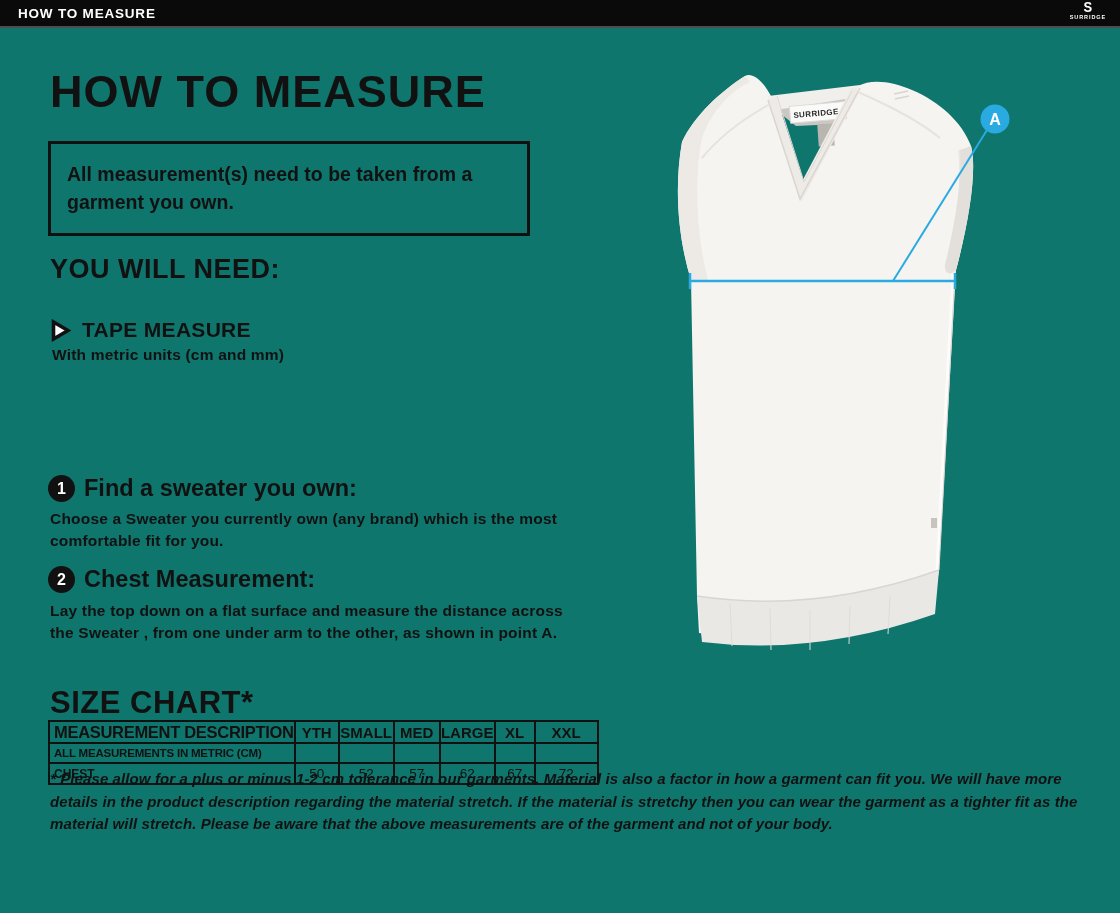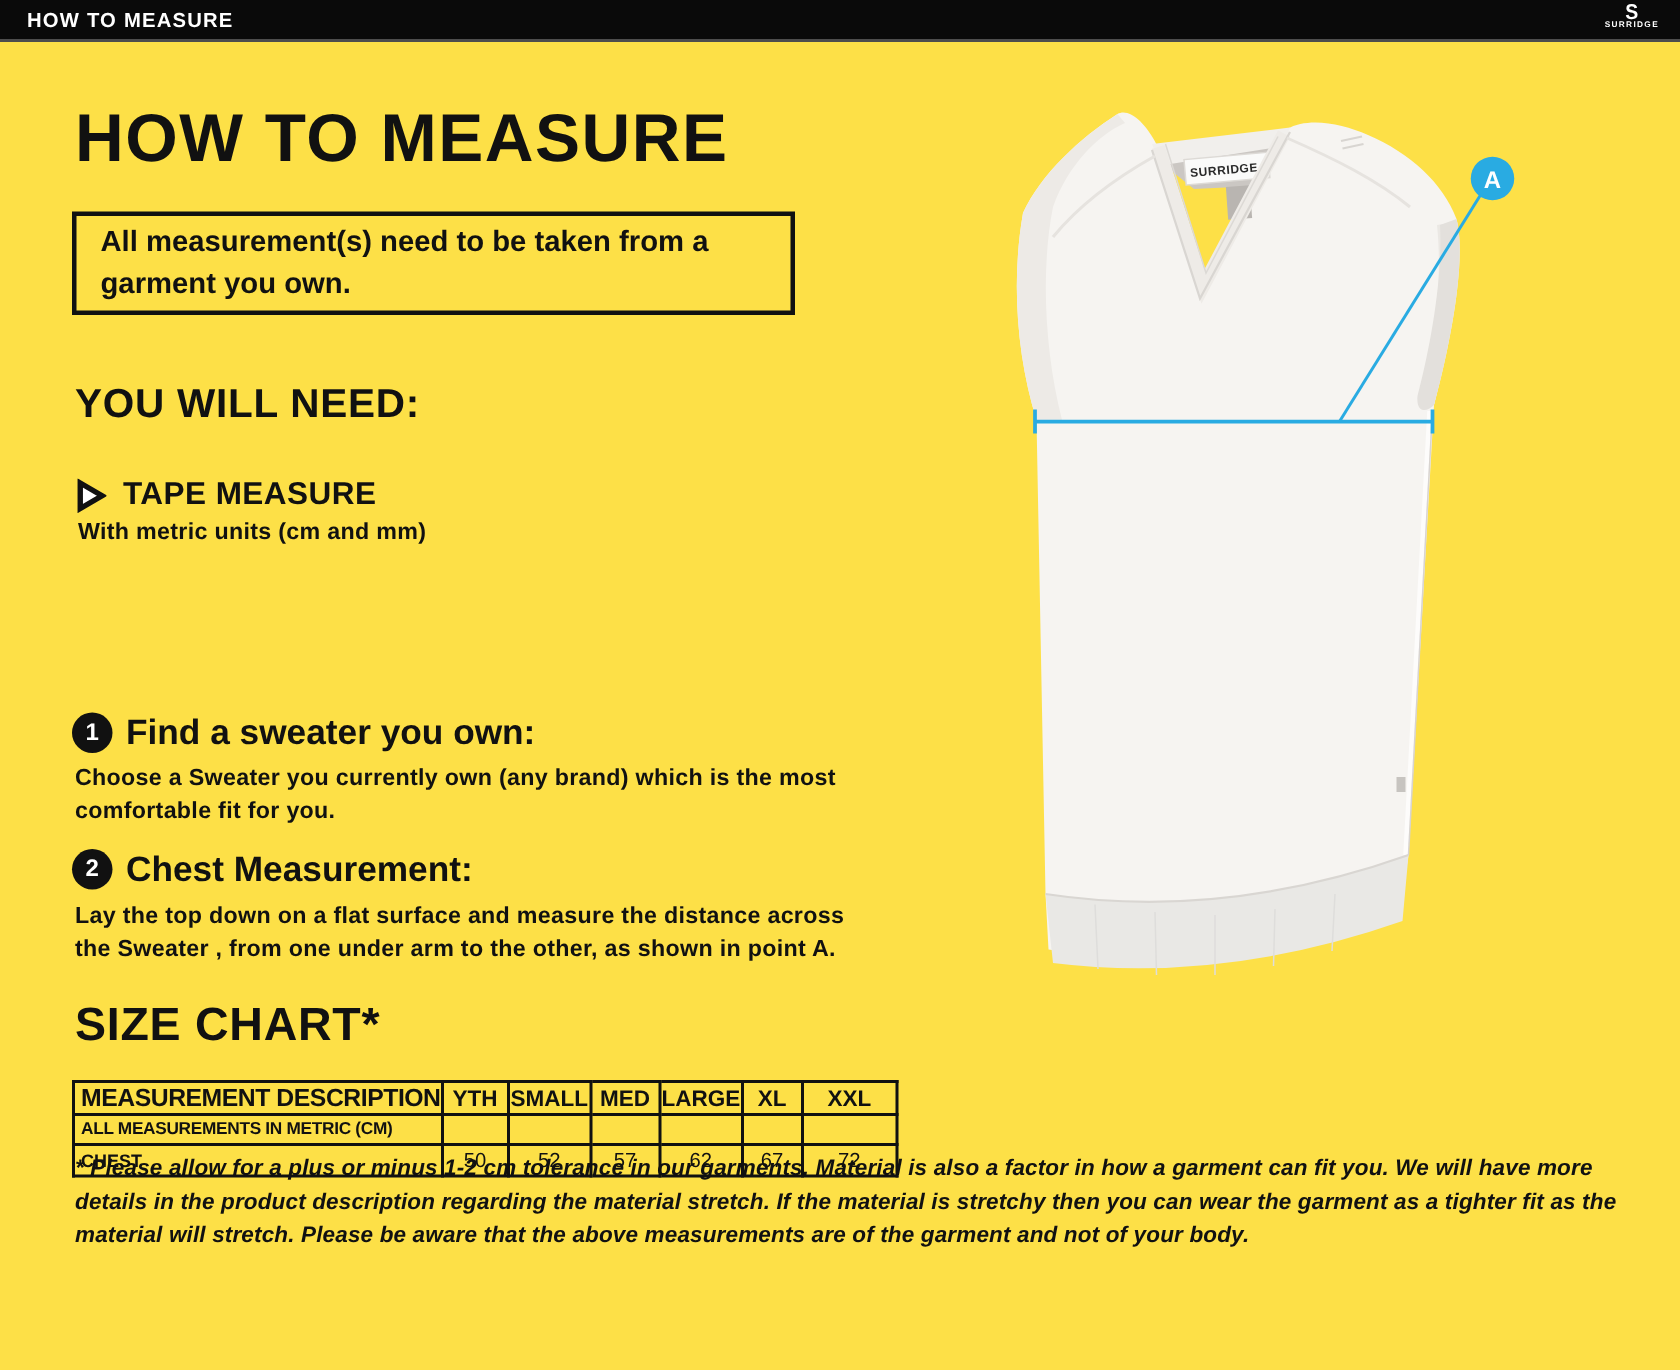"HOW TO MEASURE" .page { background: #fde047 -> #0f766e }
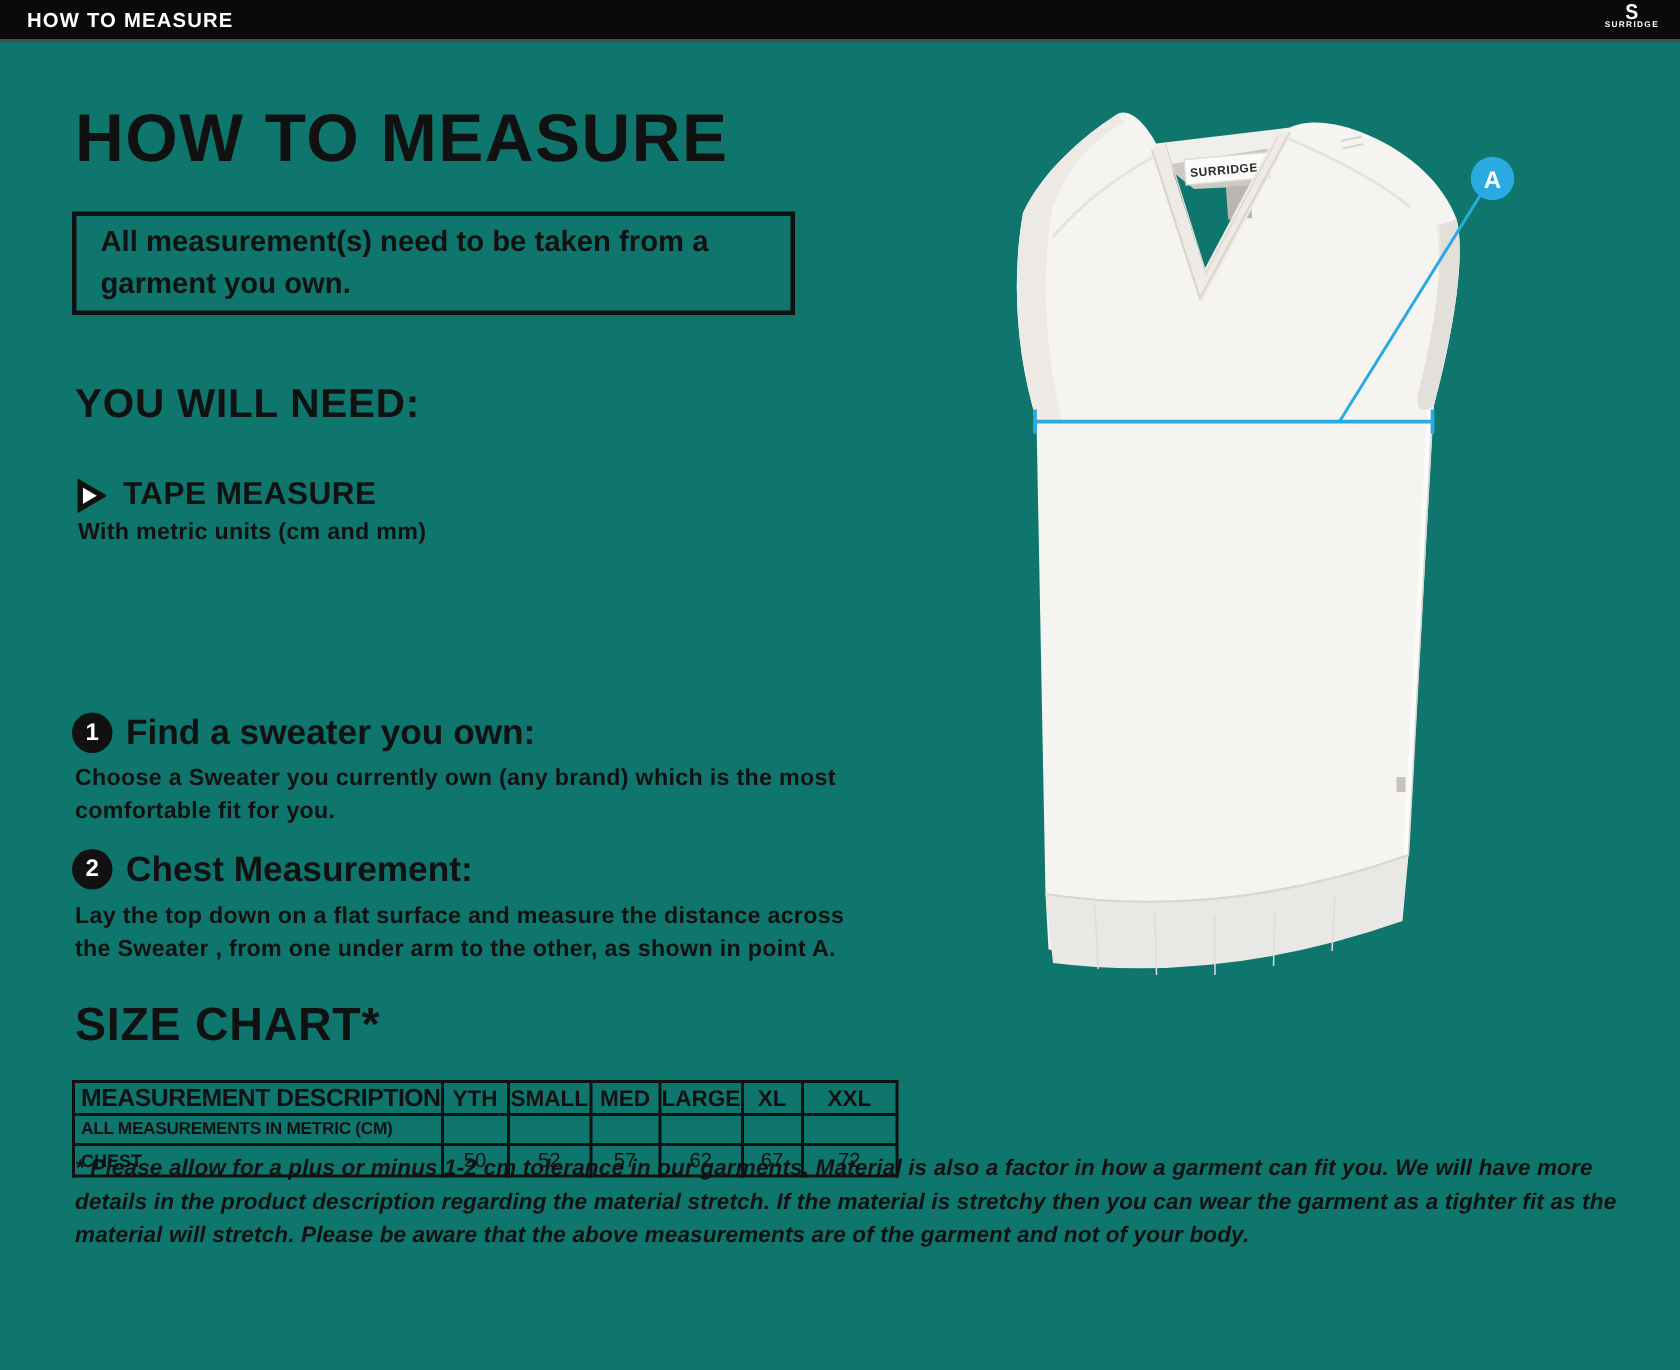"All measurement(s) need to be" .note-box { padding: 4px 16px -> 17px 16px }
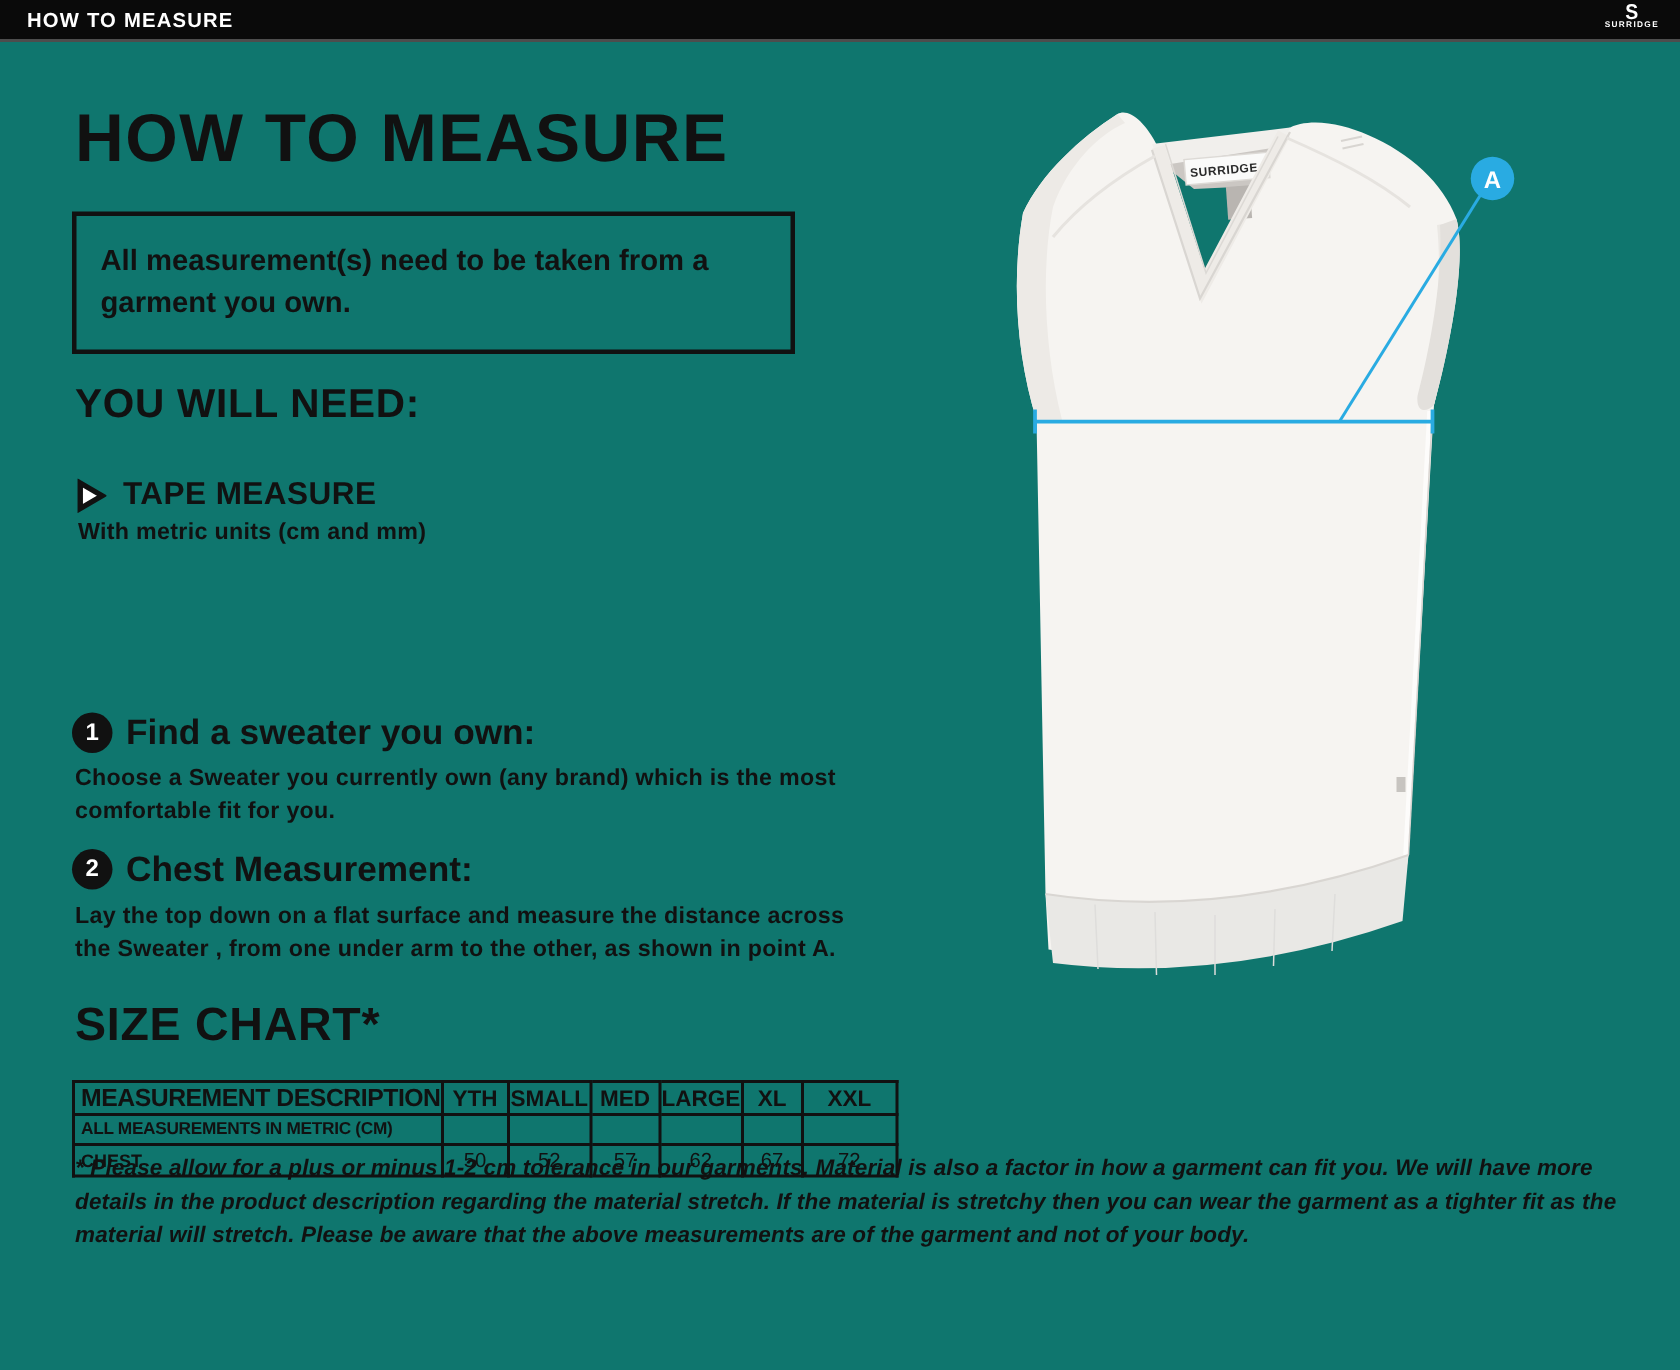"SIZE CHART*" .sc-heading { margin-top: none -> 20px }
